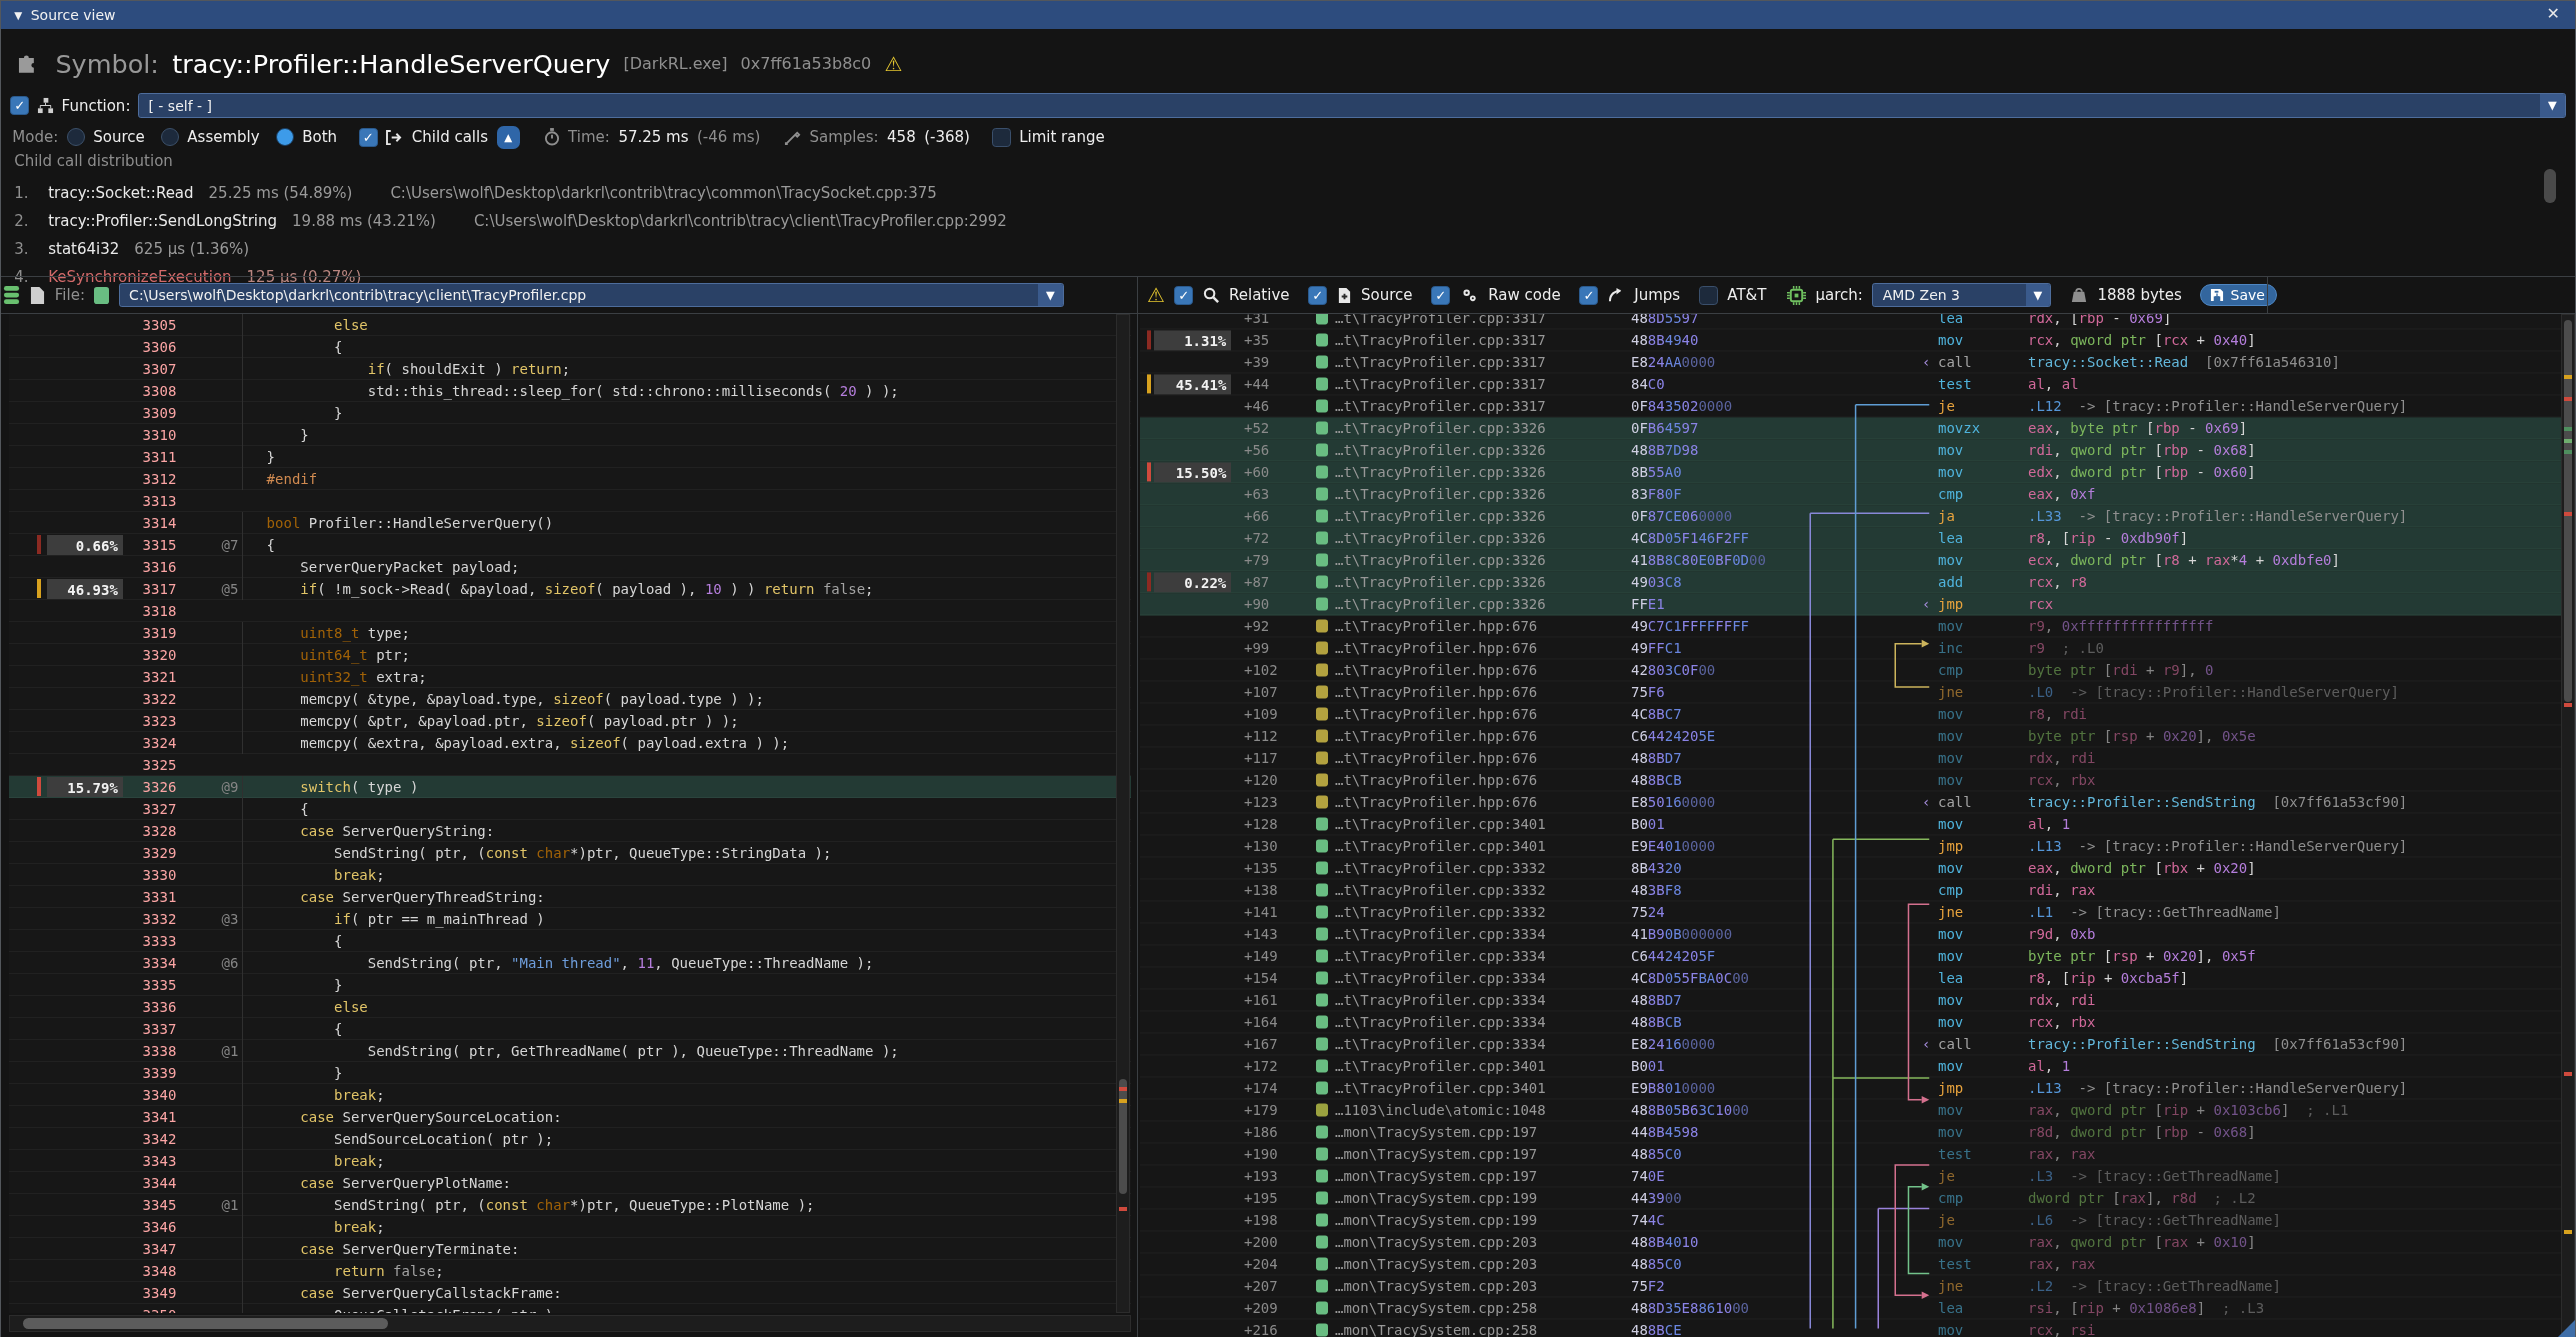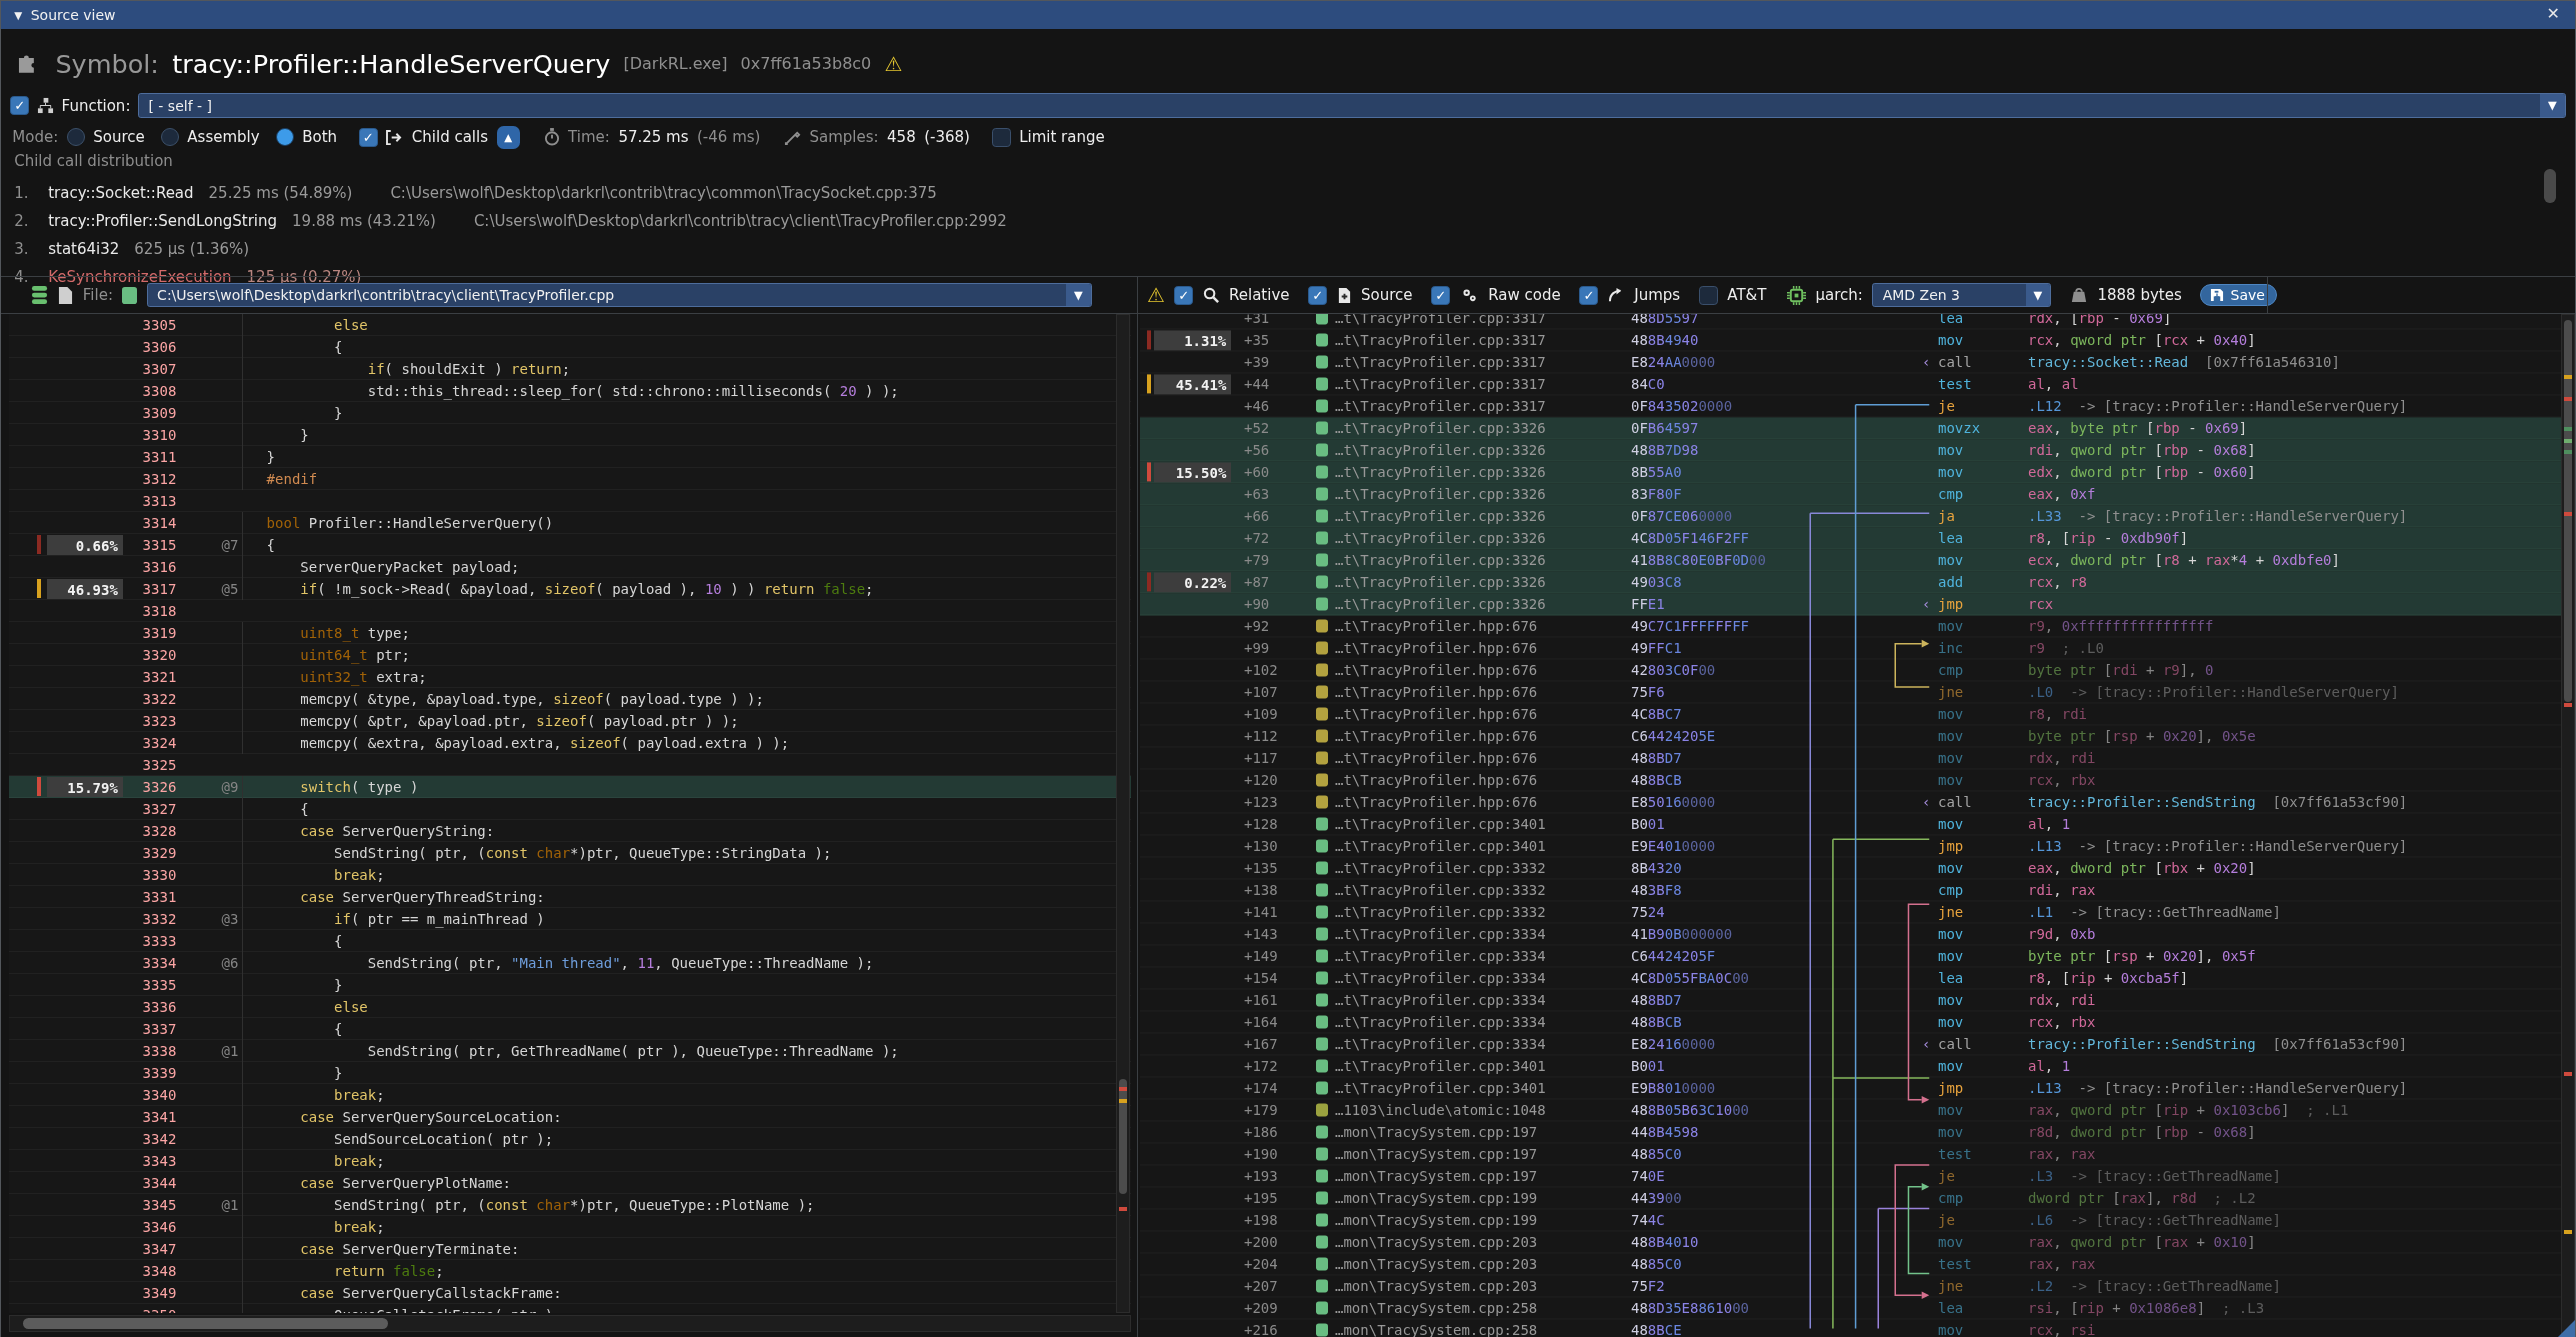"File:" .tb-left { padding-left: 29px -> 1px }
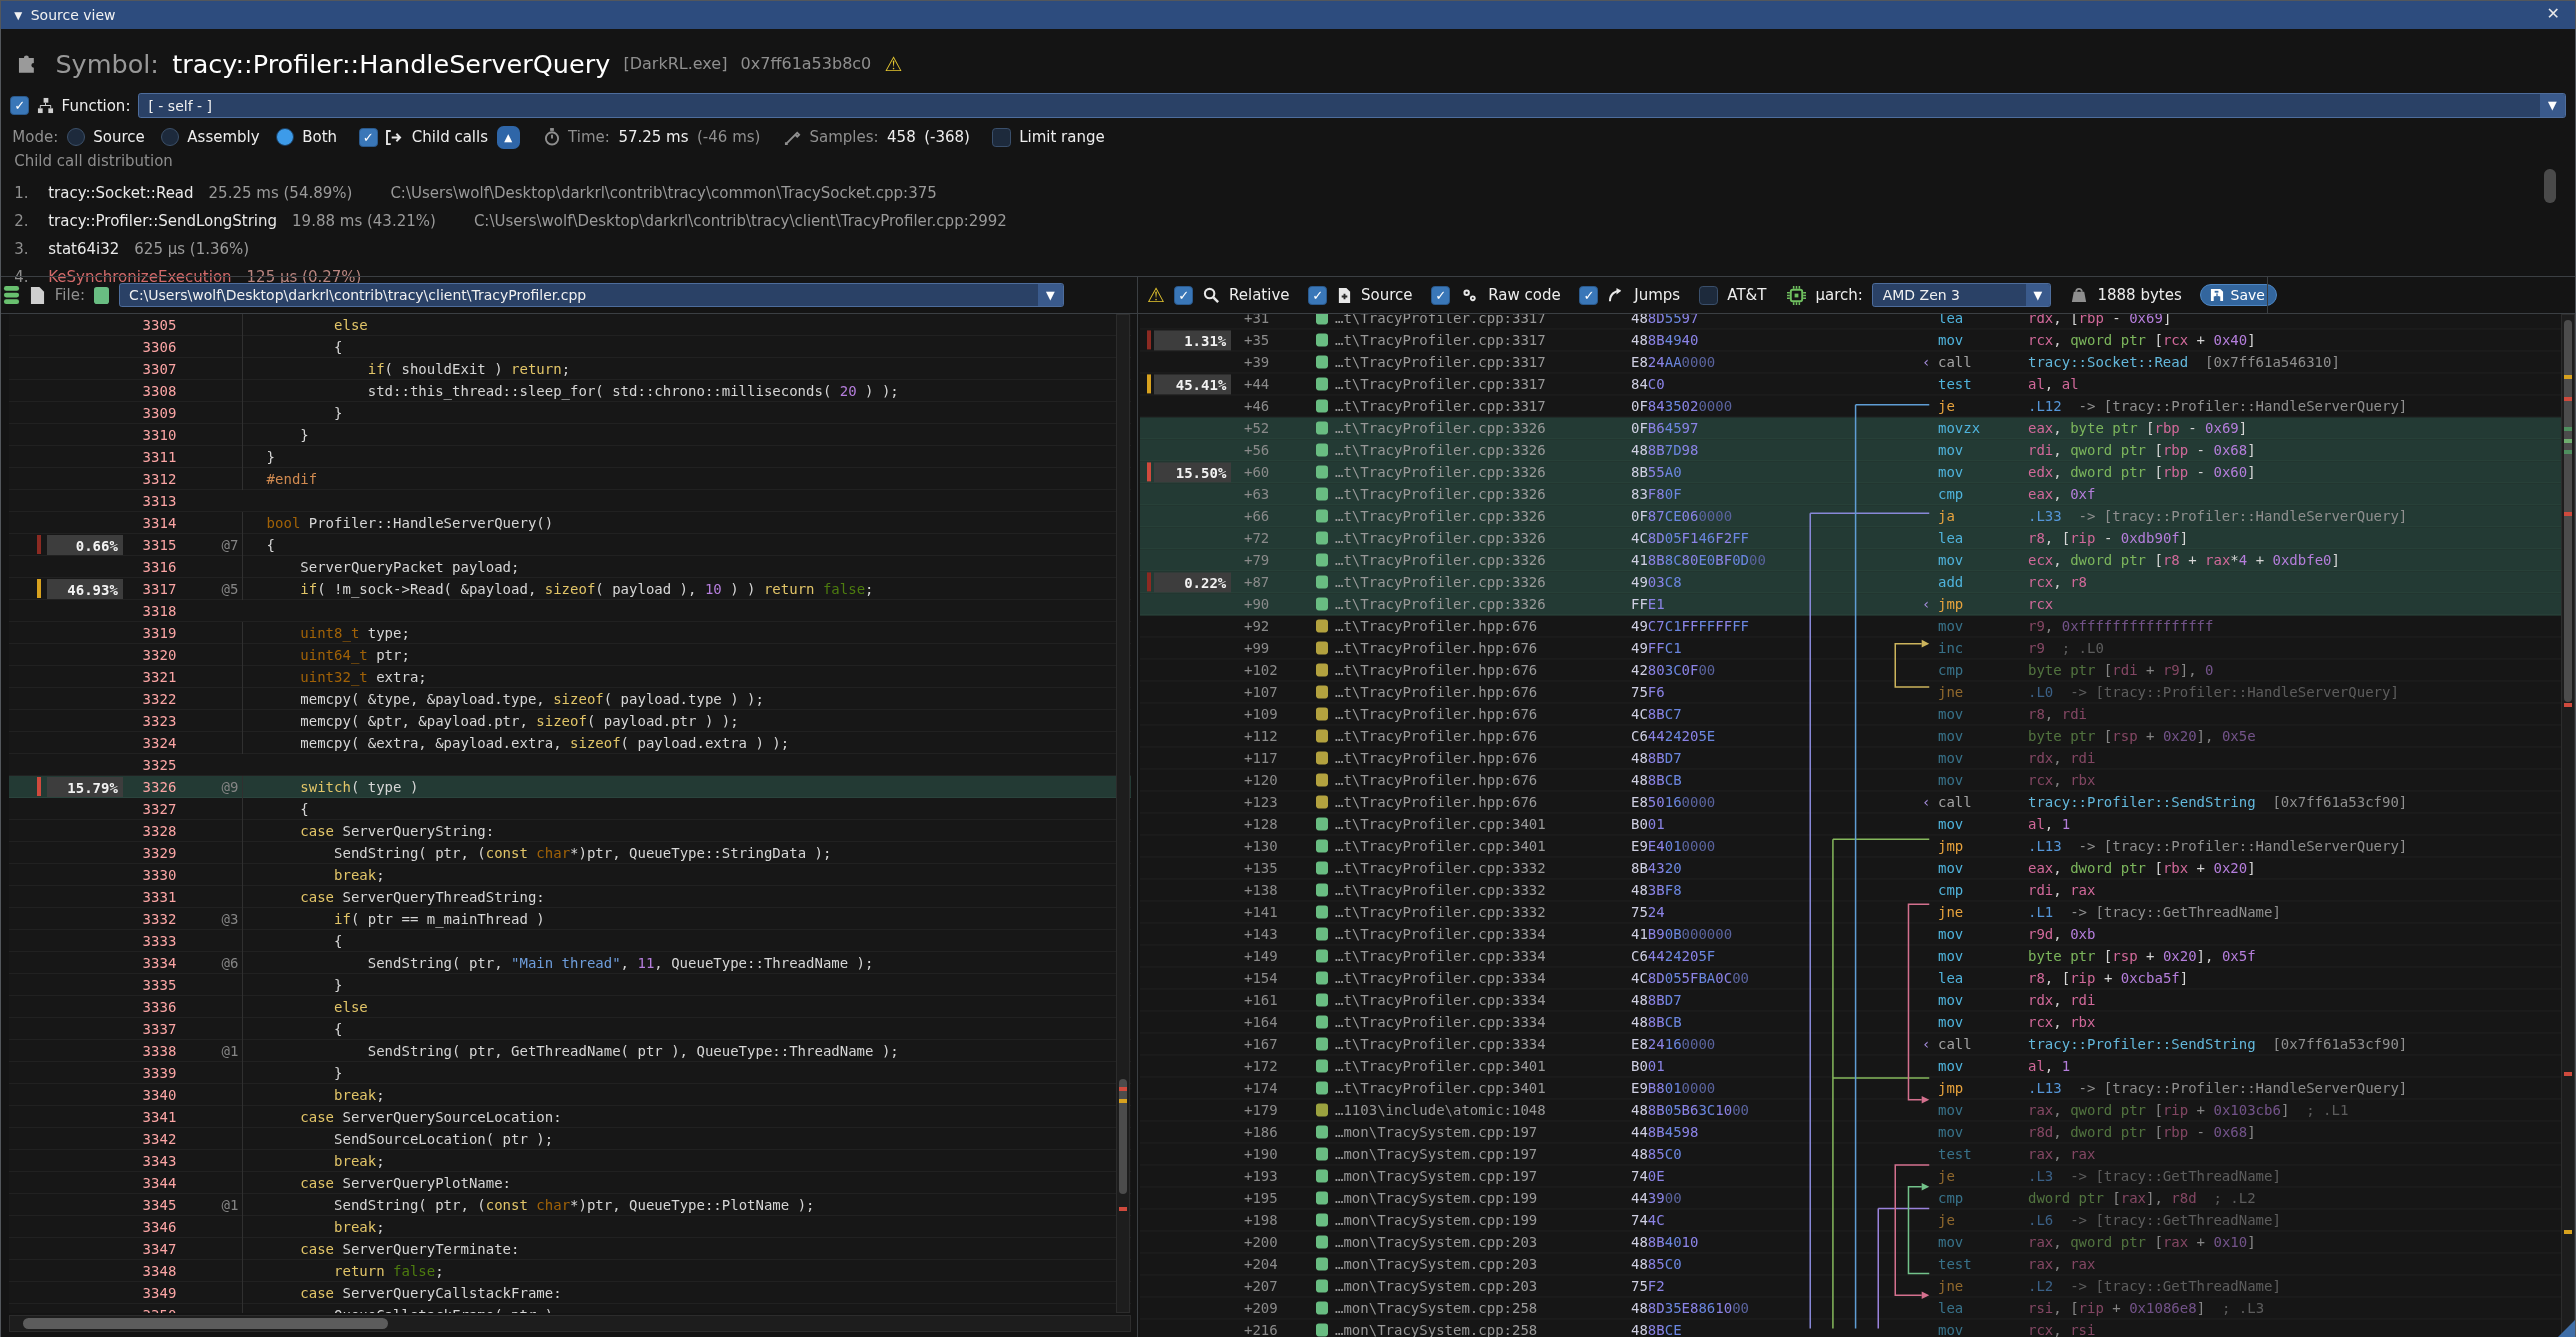"false" .tk-b { color: #4d7c0f -> #a3a3a3 }
